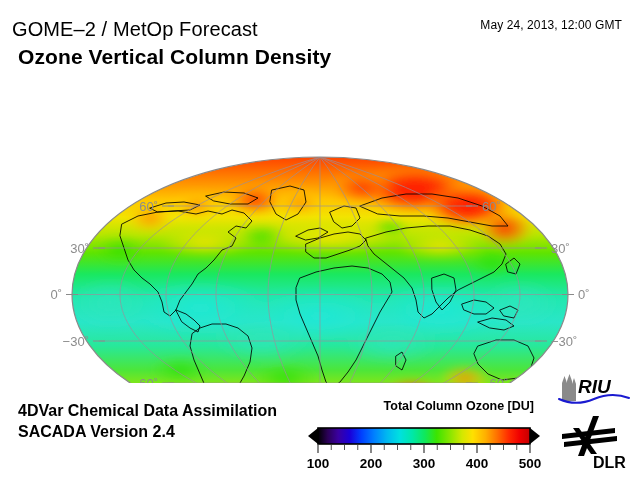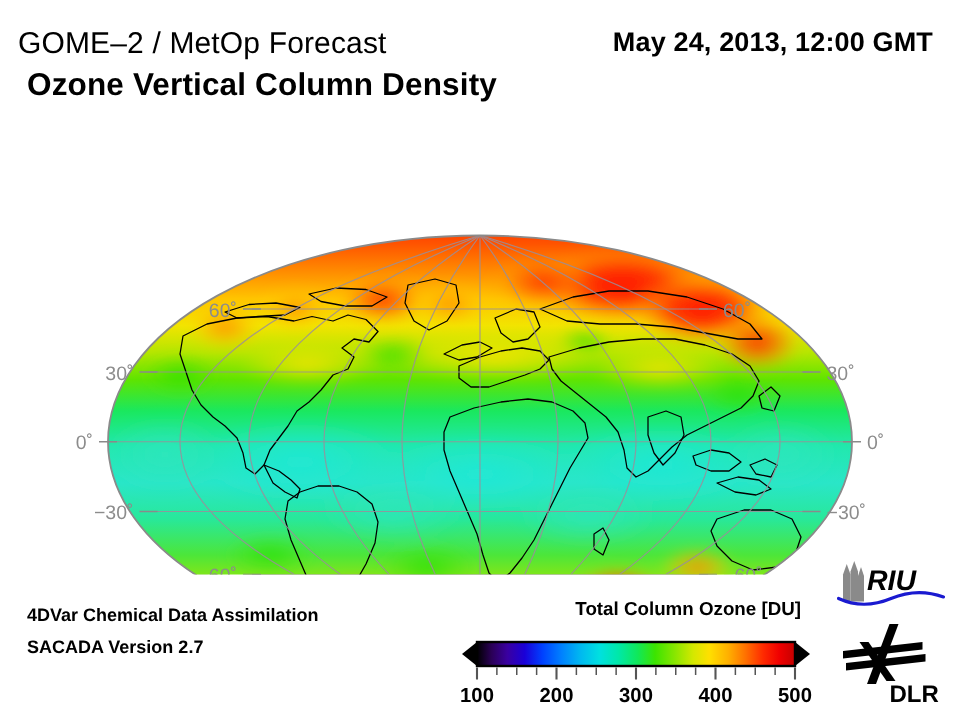"May 24, 2013, 12:00 GMT" #header-datetime { font-size: 18px -> 12px; font-weight: bold -> normal }
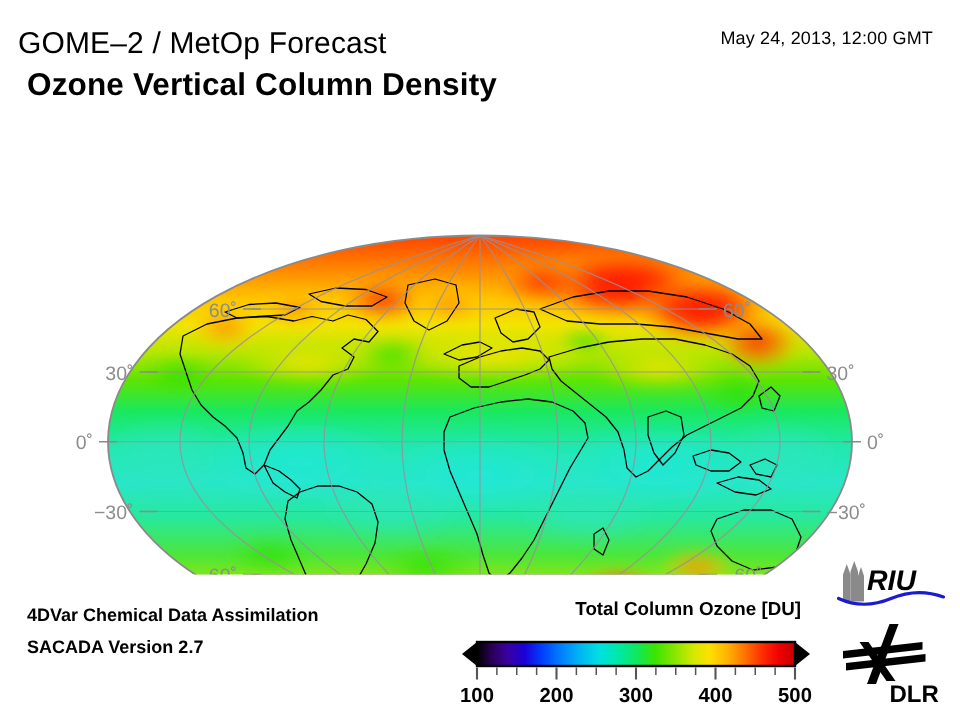"4DVar Chemical Data Assimilation" #footer-credits { font-size: 12px -> 16px }
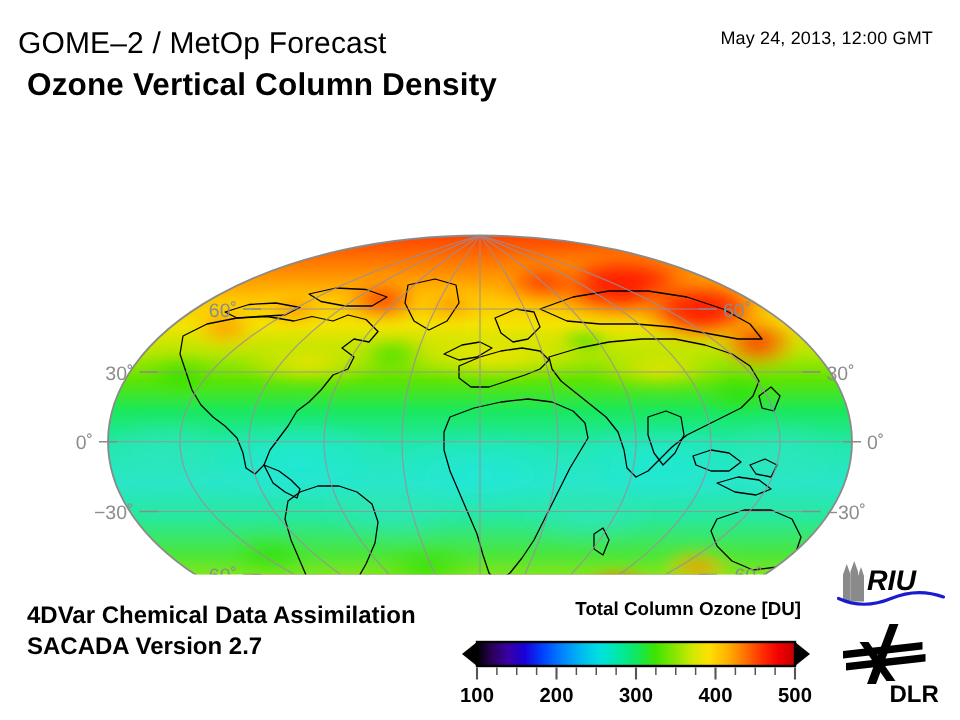"SACADA Version 2.7" div { text: 2.7 -> 2.4 }
